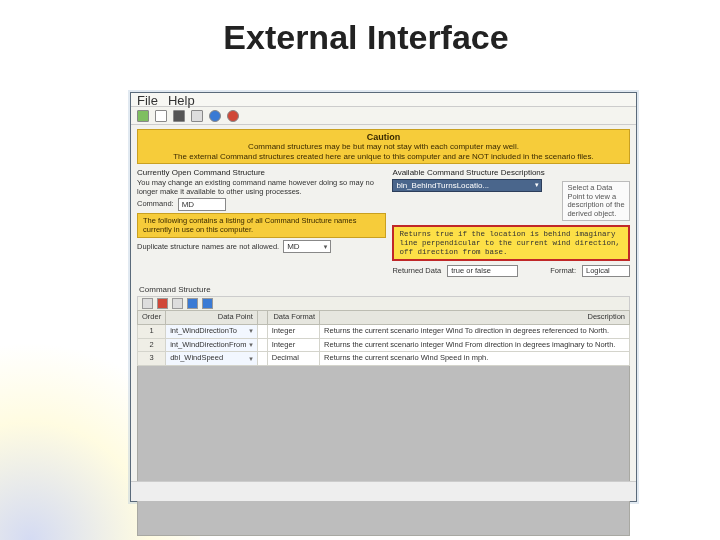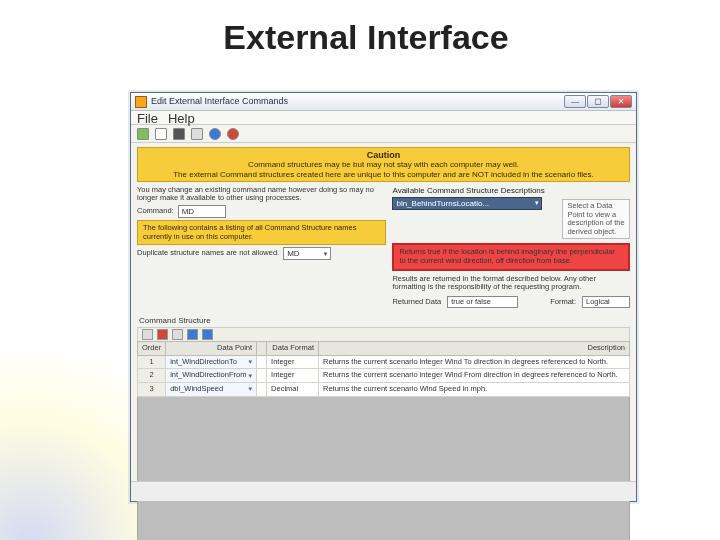"Edit External Interface Commands" div.titlebar { html: <div> <div></div> <div>Edit External Interface Commands</div> <div> <div>—</div> <div>▢</div> <div>✕</div> </div> </div> -> none }
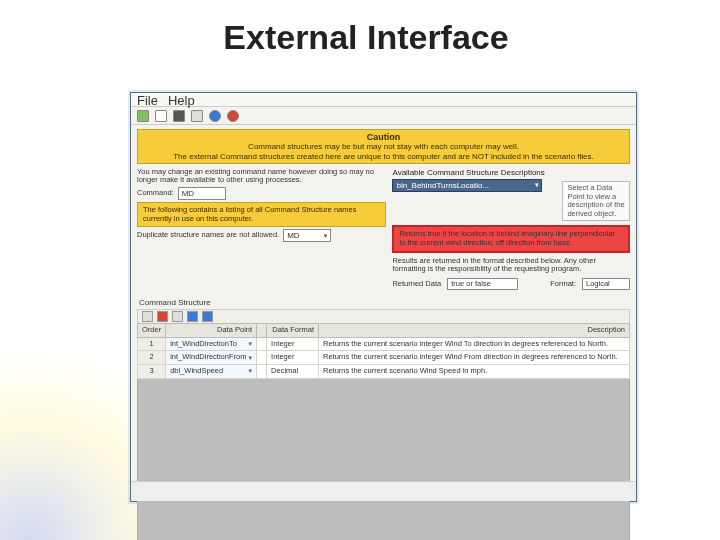"Currently Open Command Structure" div.hdr { html: none -> <div>Currently Open Command Structure</div> }
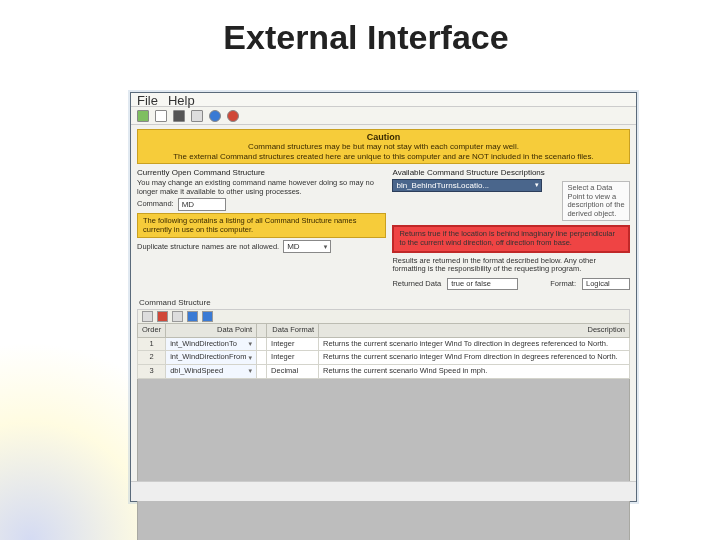"Returns true if the location" .emph-box { background: #ef4444 -> #fde047; font-family: none -> Liberation Mono, monospace }
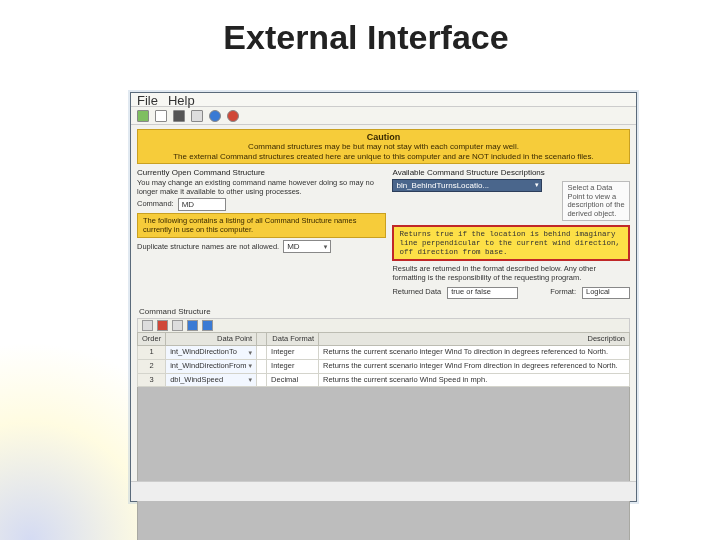"Results are returned in the" div { html: <div>Results are returned in the format described below. Any other formatting is the responsibility of the requesting program.</div> -> none }
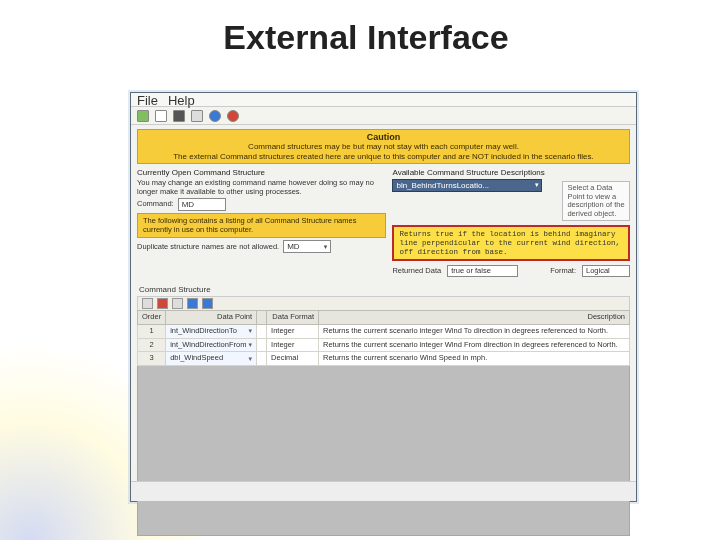"Returns the current scenario integer Wind From" td { text: referenced -> imaginary }
